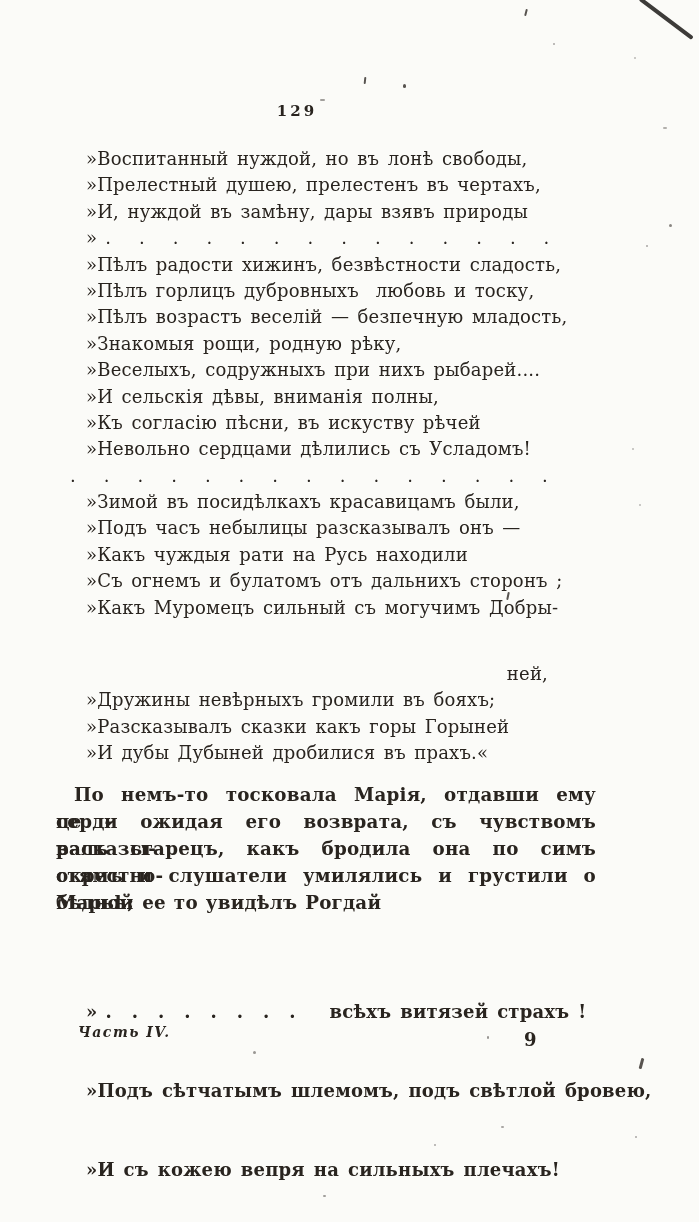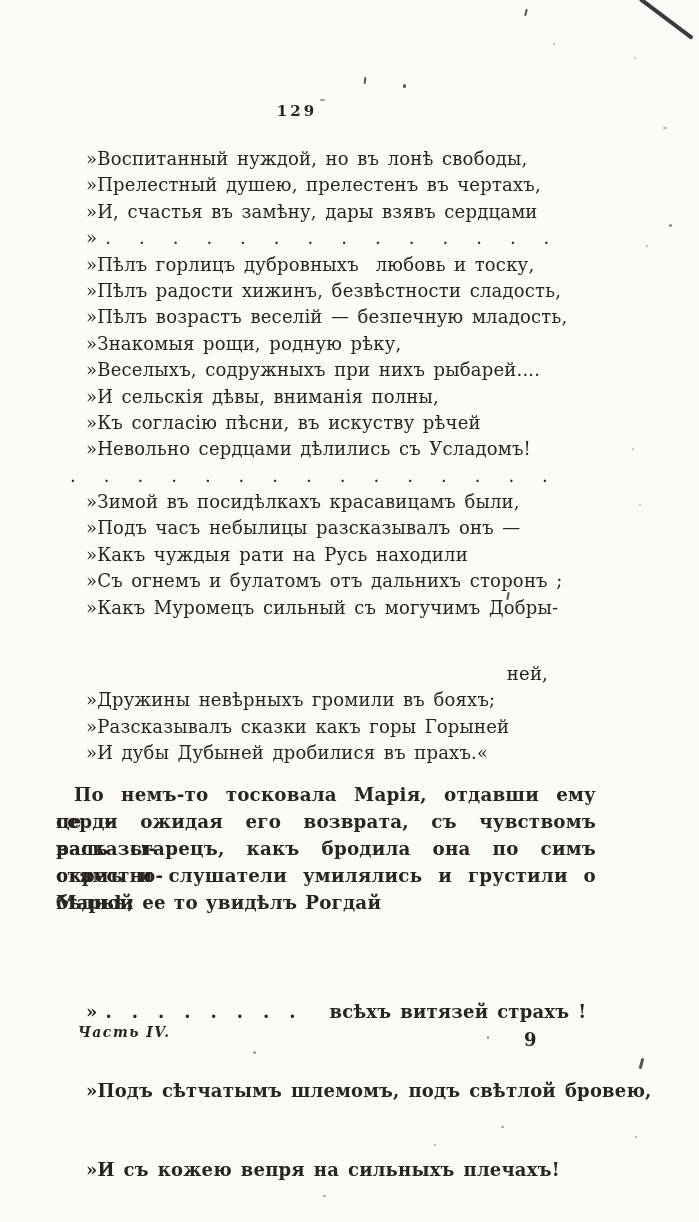"»И, счастья въ замѣну, дары" div.pl { text: счастья въ замѣну, дары взявъ сердцами -> нуждой въ замѣну, дары взявъ природы }
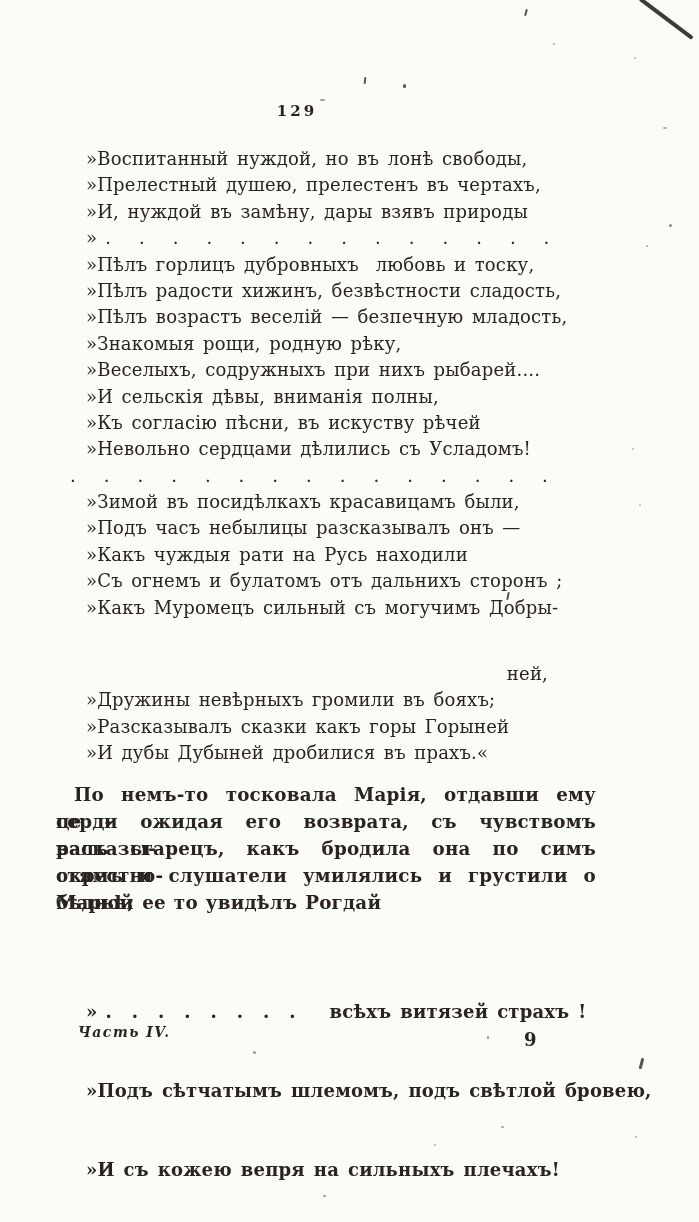"»Пѣлъ горлицъ дубровныхъ любовь и" div.pl { order: before "»Пѣлъ радости хижинъ, безвѣстности" -> after "»Пѣлъ радости хижинъ, безвѣстности" }
